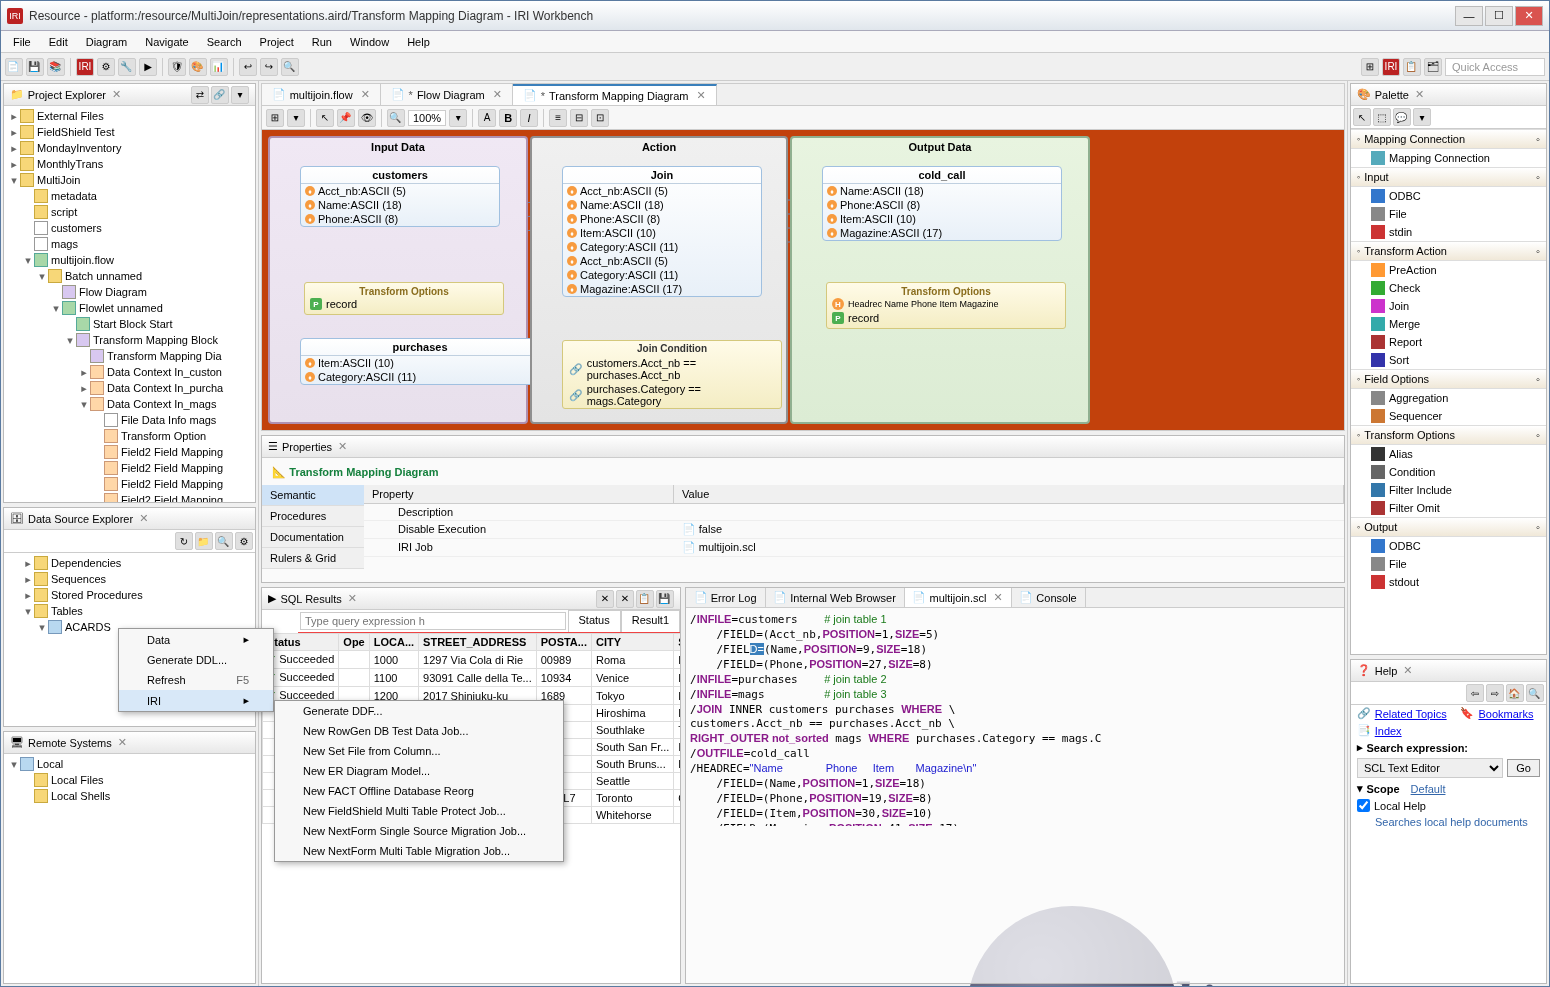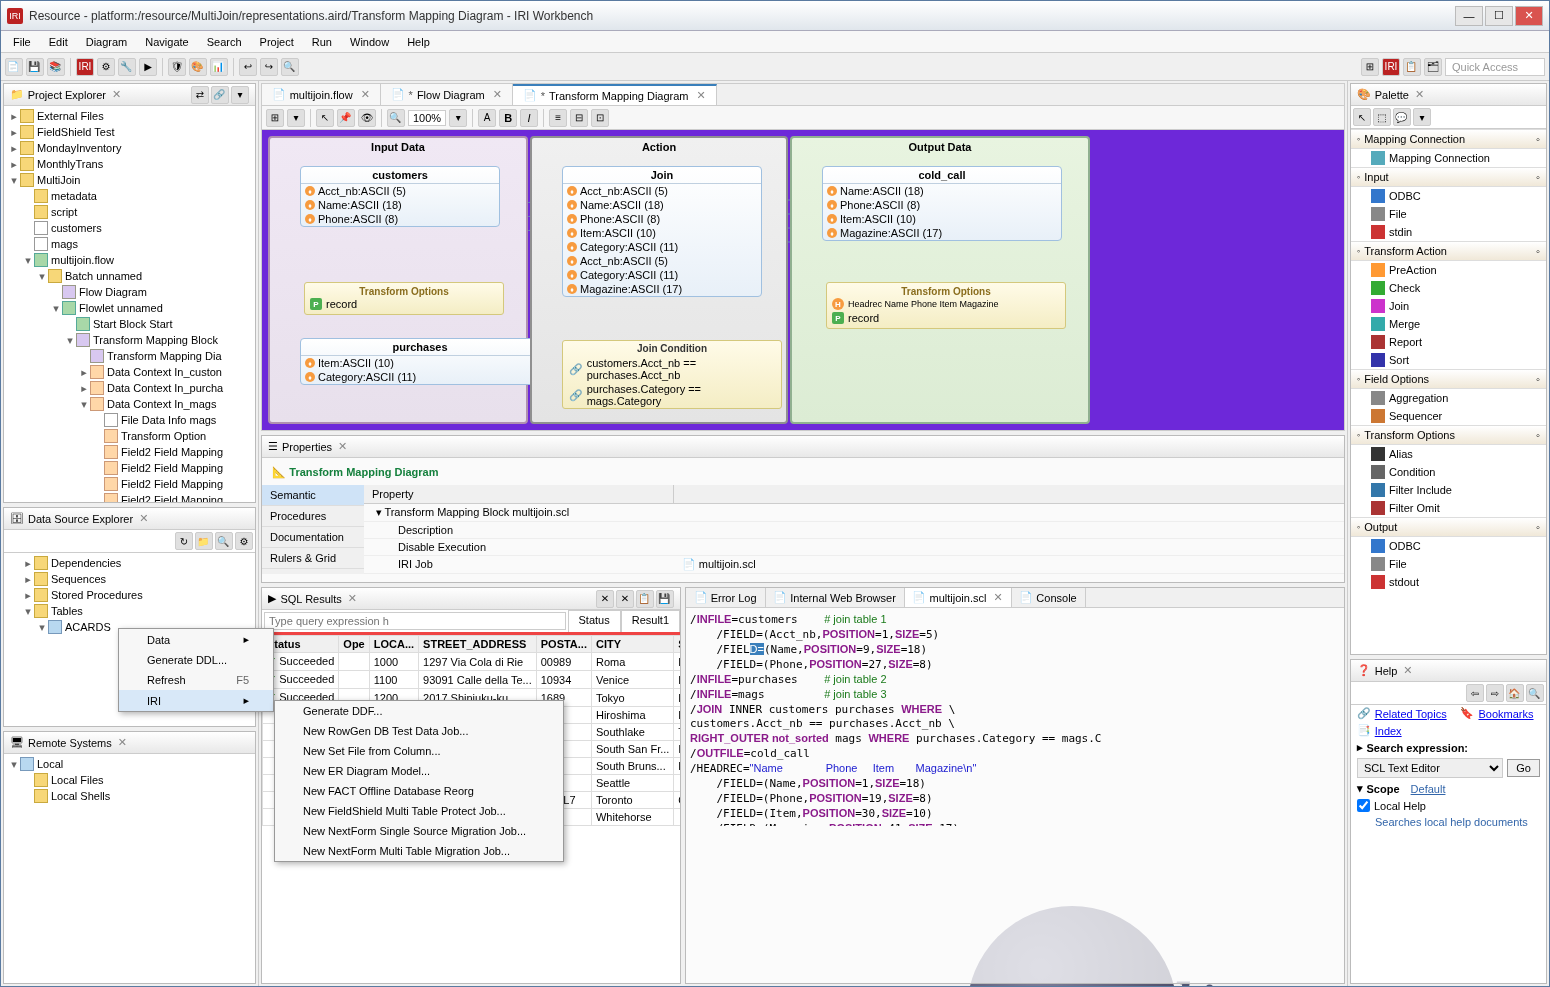"Input Data" .canvas { background: #6d28d9 -> #c2410c }
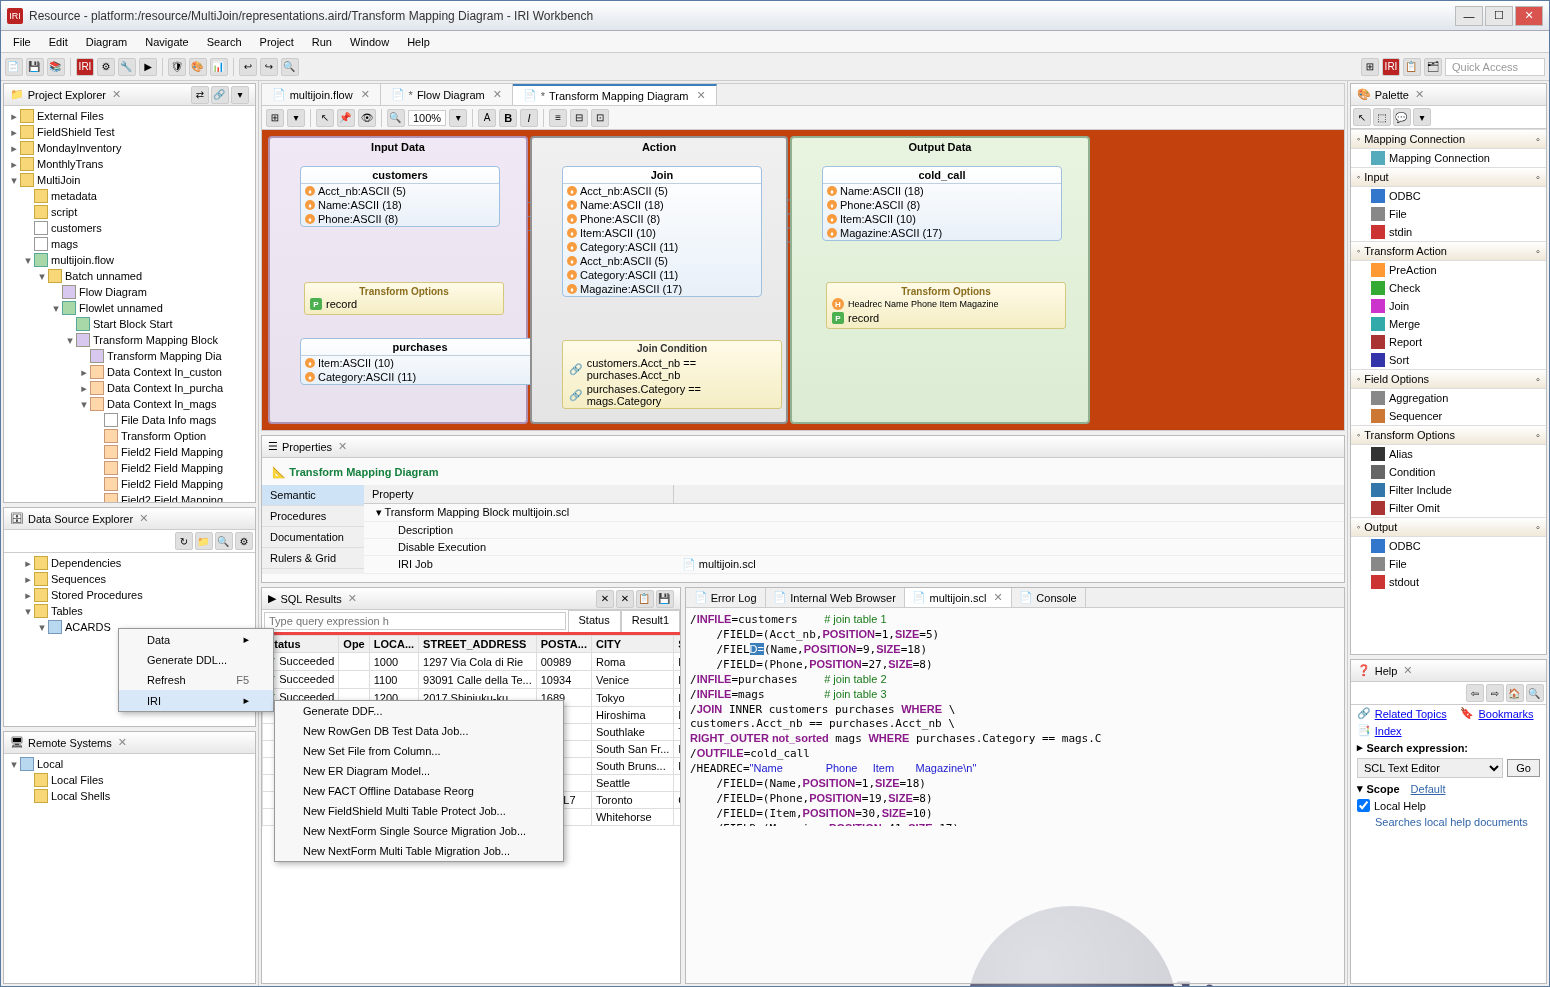"Value" div { html: none -> <div>Value</div> }
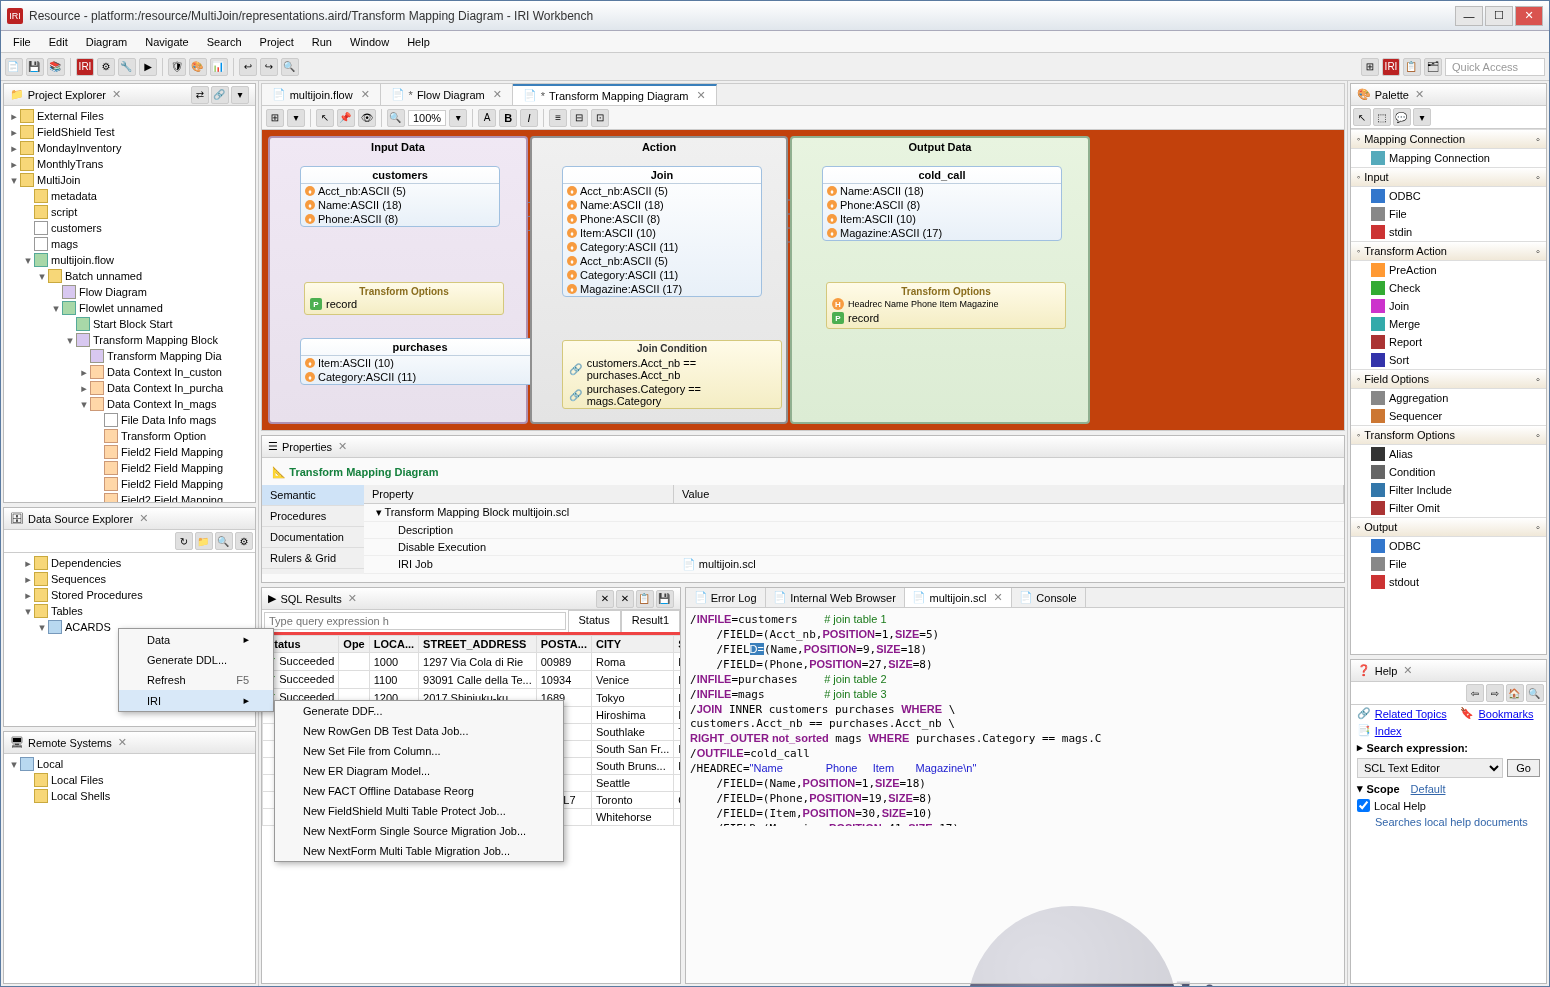"▾ Transform Mapping Block multijoin.scl" div.ptr { html: <div> <div>▾ Transform Mapping Block multijoin.scl</div> <div></div> </div> -> none }
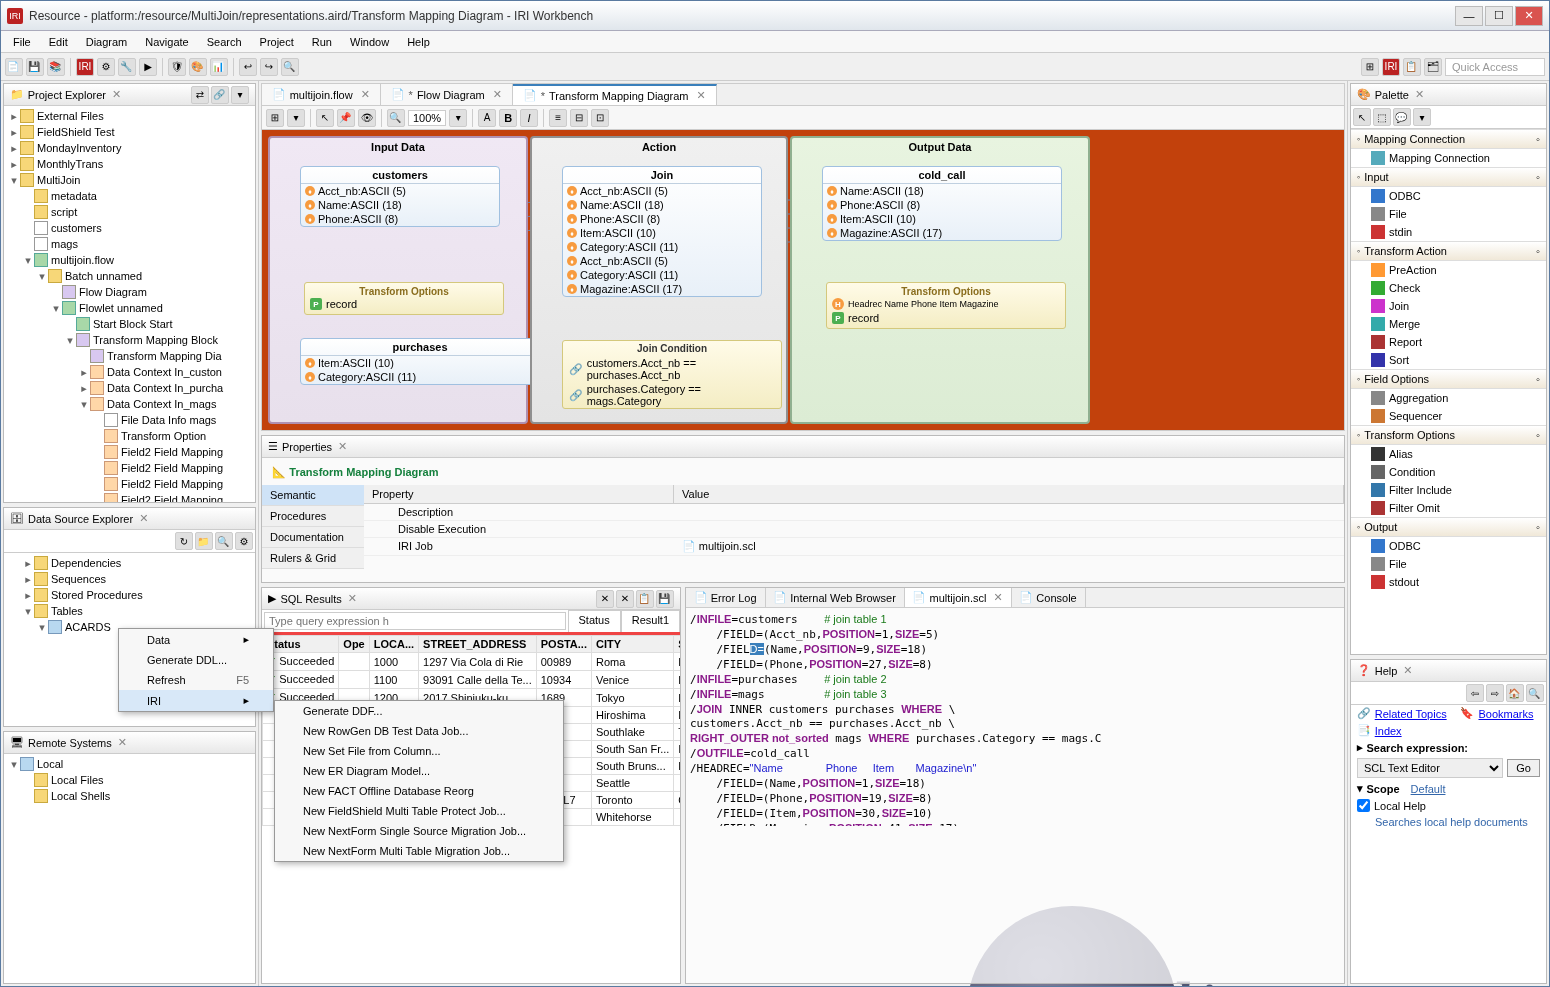"📄 false" div { html: none -> <div><span>📄</span> false</div> }
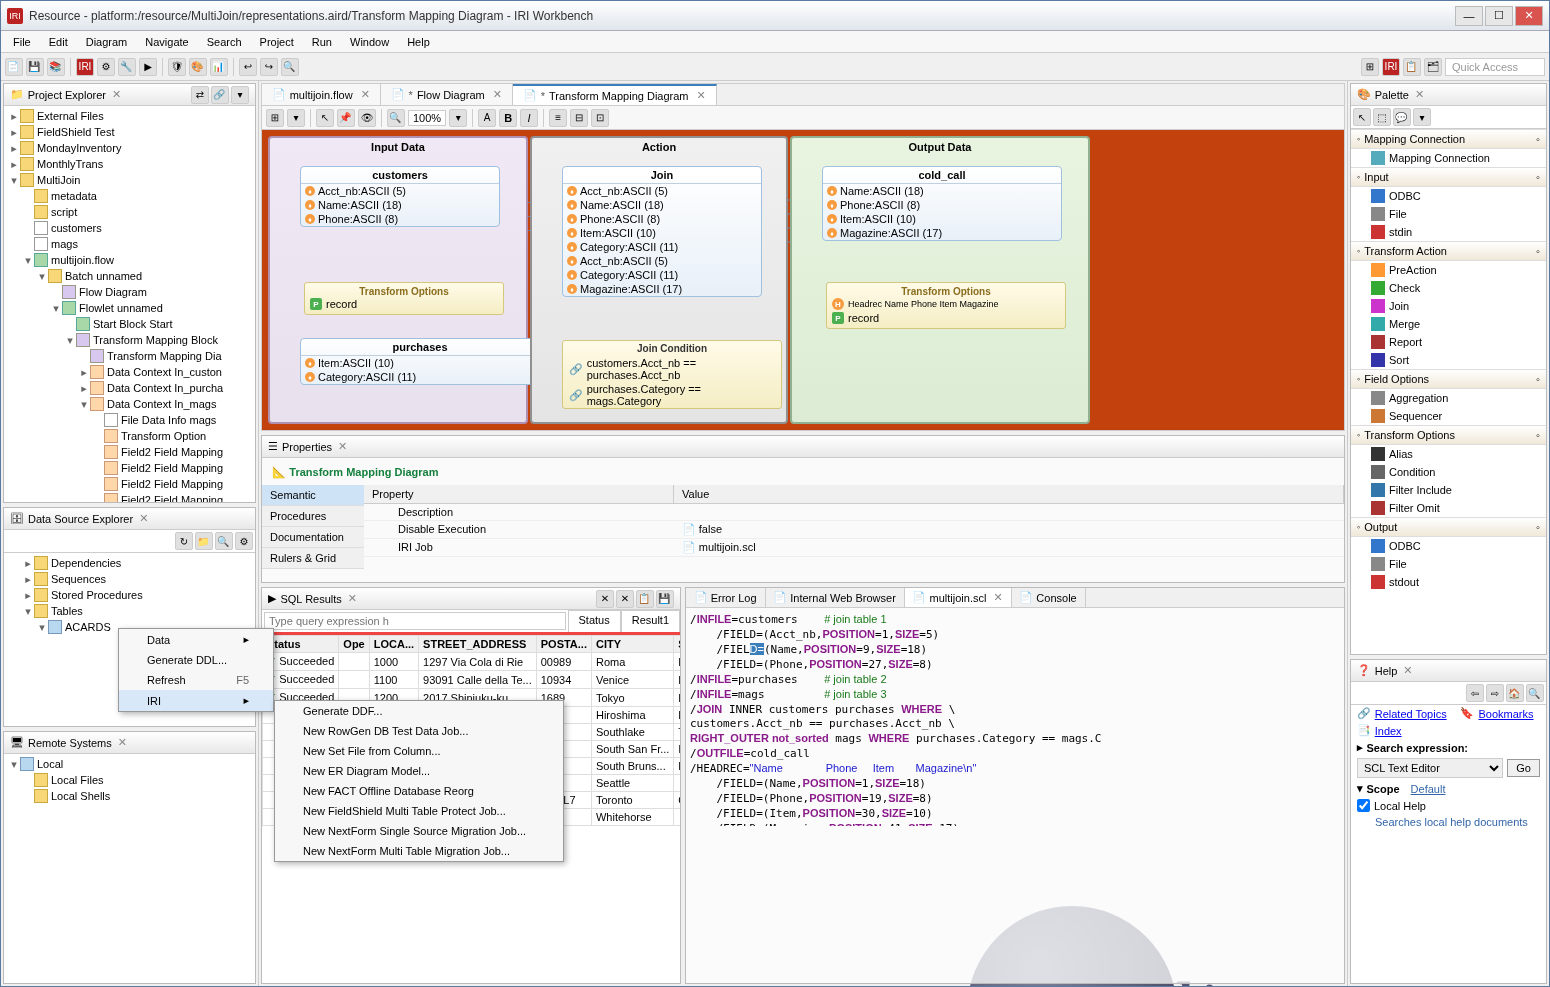"Type query expression h" .sql-filter { border-bottom: 3px solid #ef4444 -> 1px solid #ef4444; margin-left: none -> 36px }
